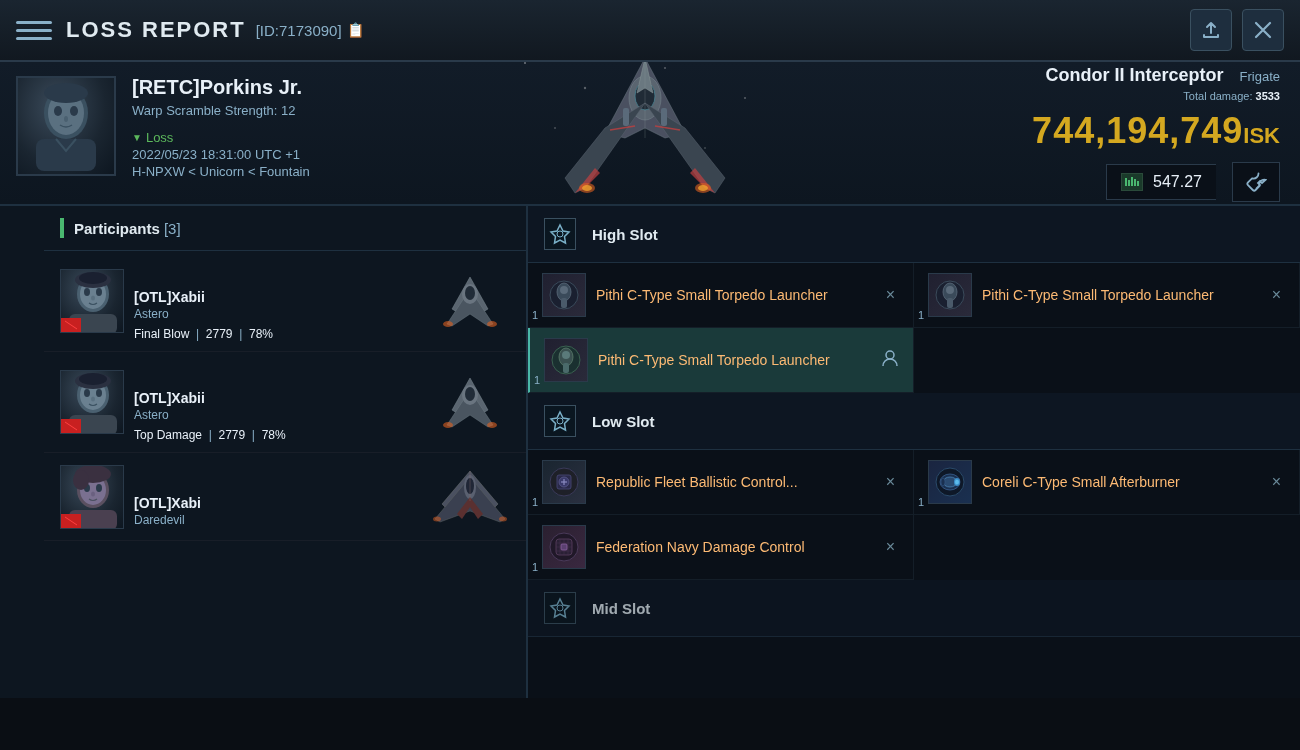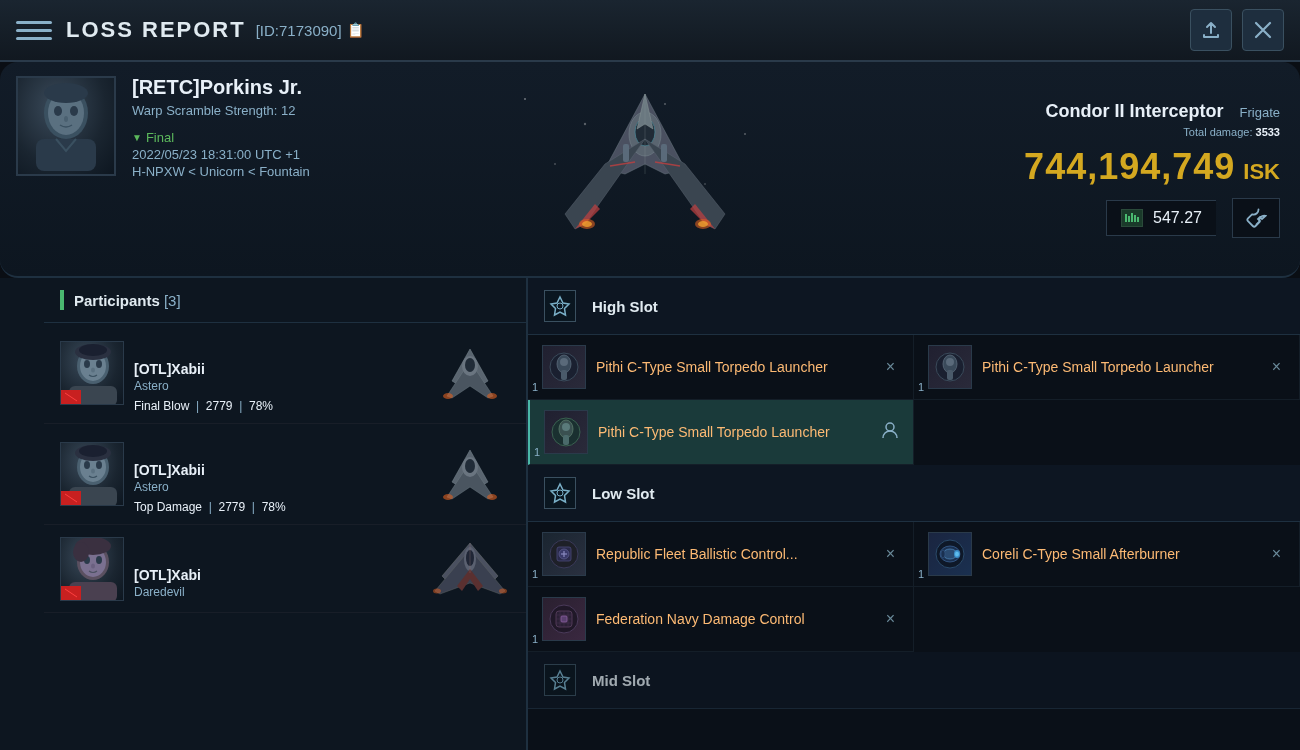"[RETC]Porkins Jr." .pilot-bar { border-radius: 18px -> none; height: 216px -> 144px }
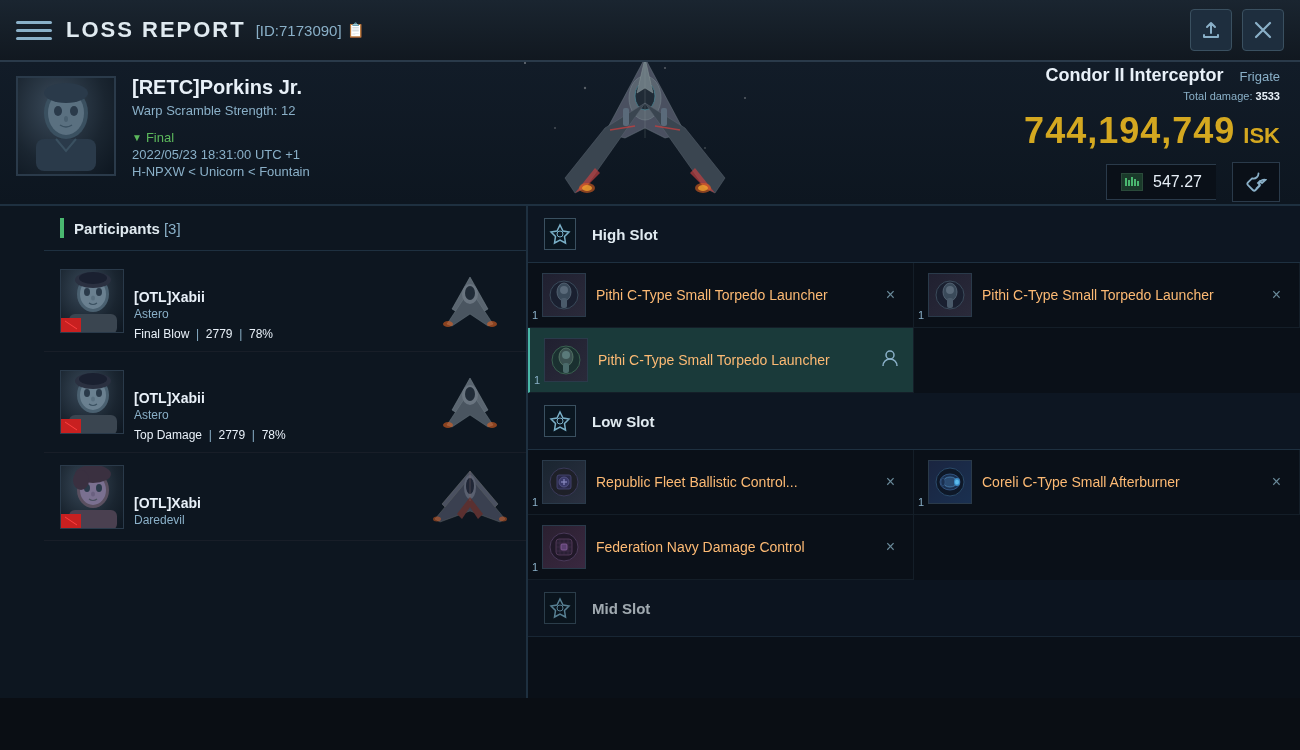"Final" div.pilot-loss-label { text: Final -> Loss }
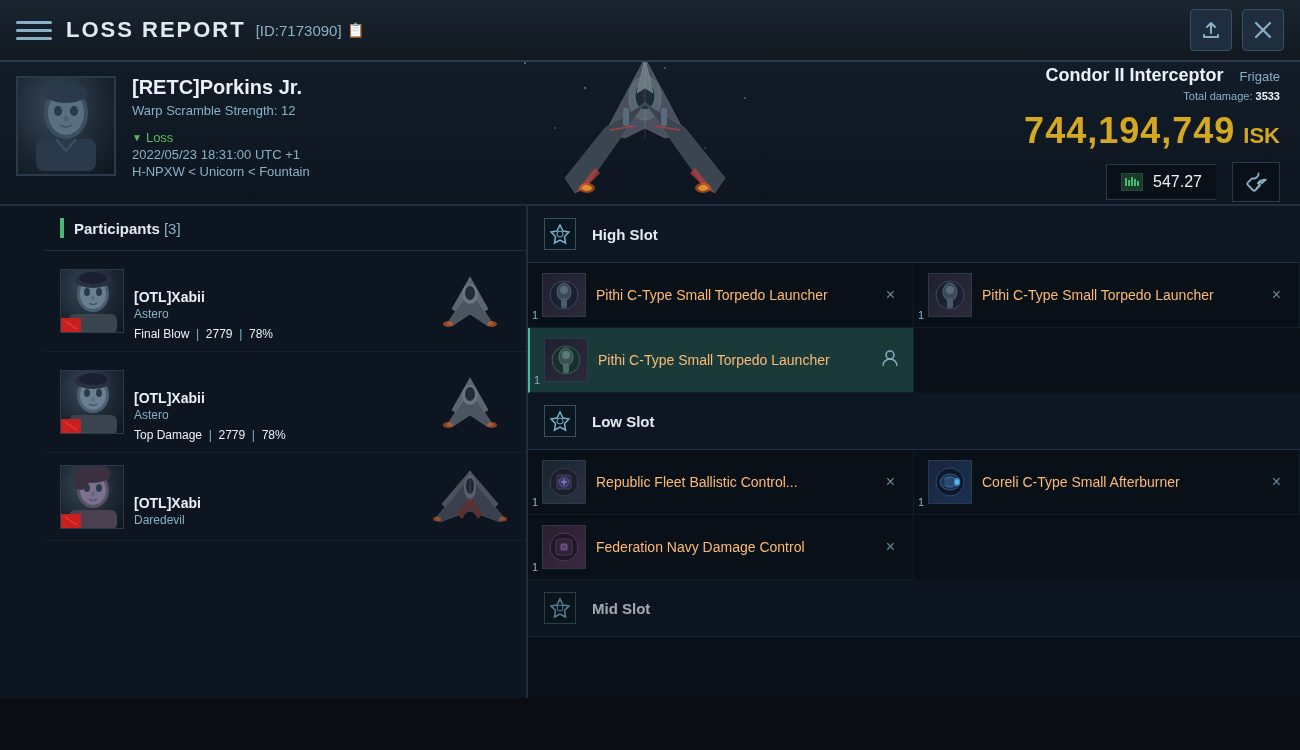"ISK" .ship-isk-label { margin-left: 8px -> 0 }
